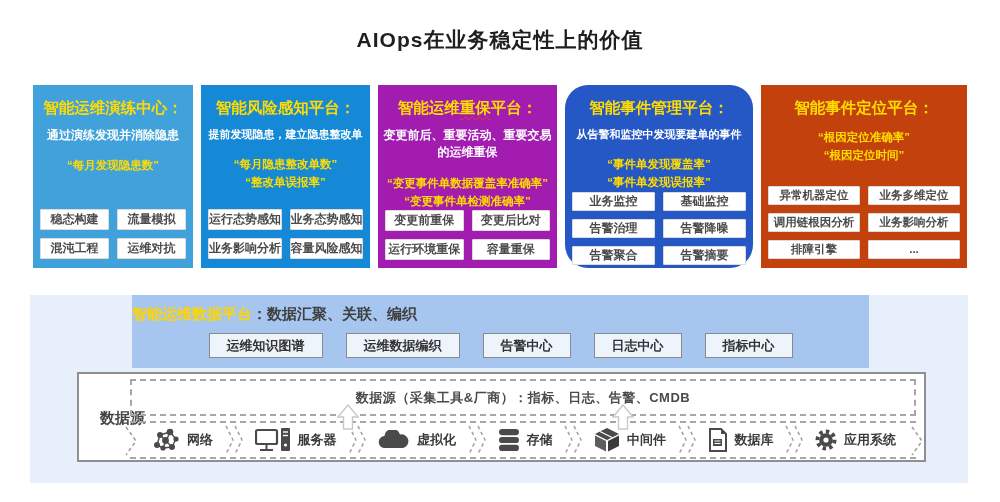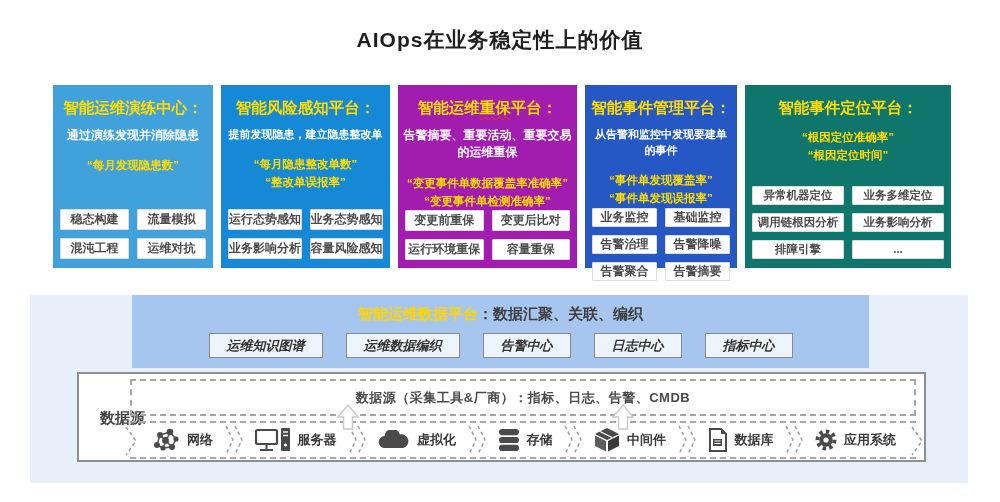"智能运维演练中心：" div.panel { margin-left: 20px -> none }
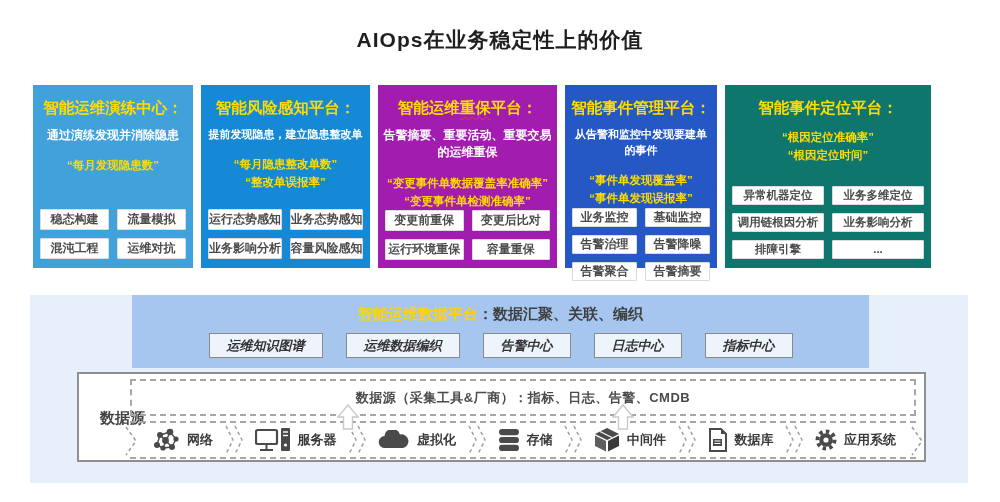"智能事件管理平台：" .panel.p4 { border-radius: none -> 23px; width: 152px -> 188px }
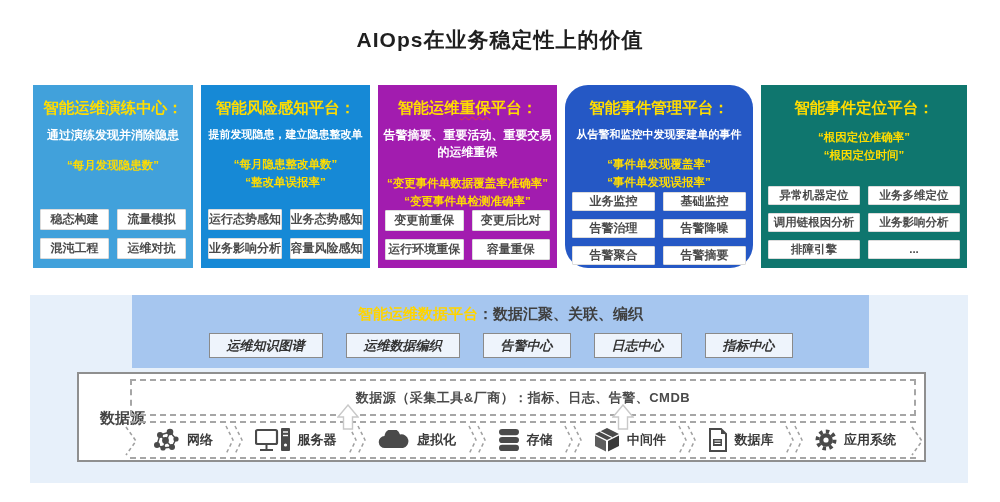"智能事件定位平台：" div.panel { background: #0f766e -> #c2410c }
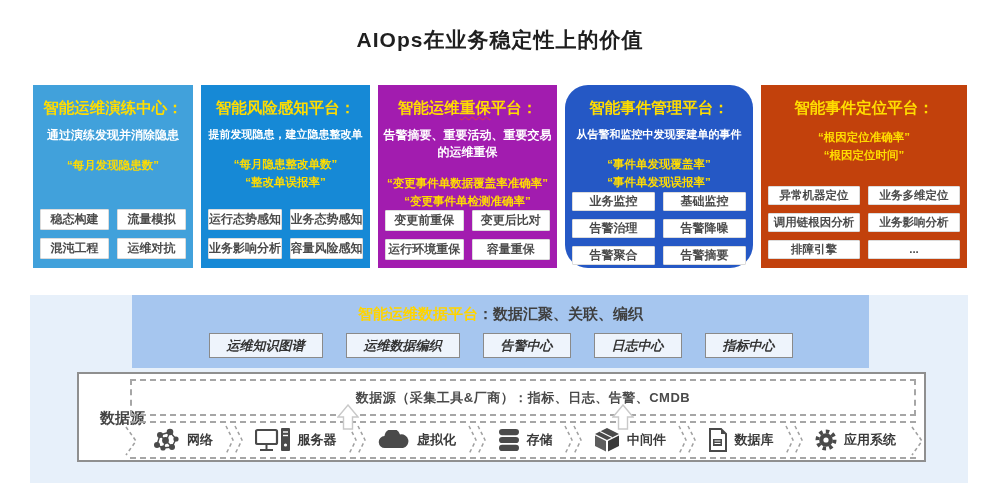"告警摘要、重要活动、重要交易的运维重保" div.panel-sub { text: 告警摘要 -> 变更前后 }
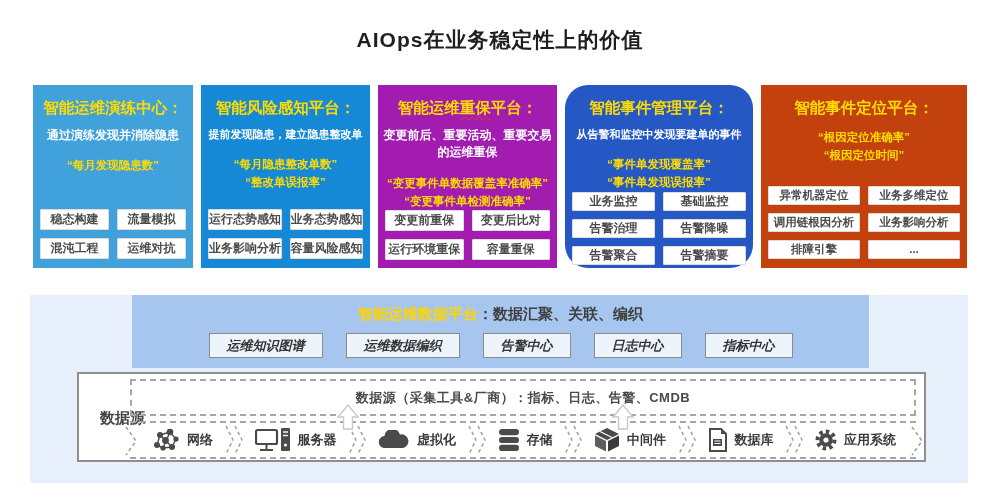"智能运维数据平台：数据汇聚、关联、编织" .dp-heading { text-align: center -> none }
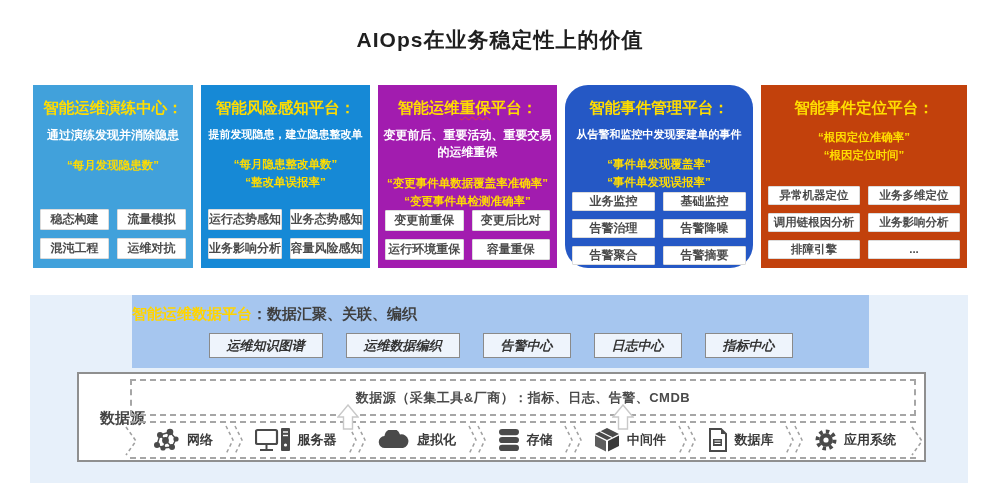"运维知识图谱" .dp-buttons { font-style: italic -> none }
